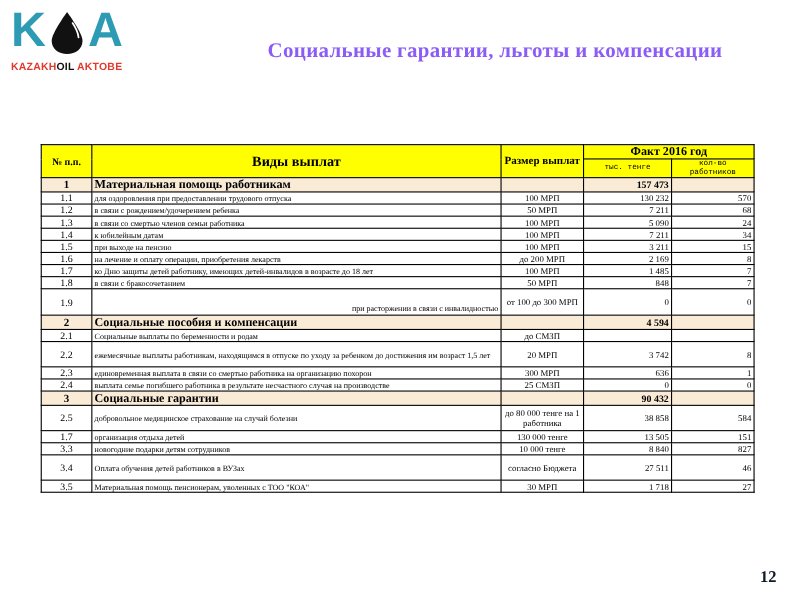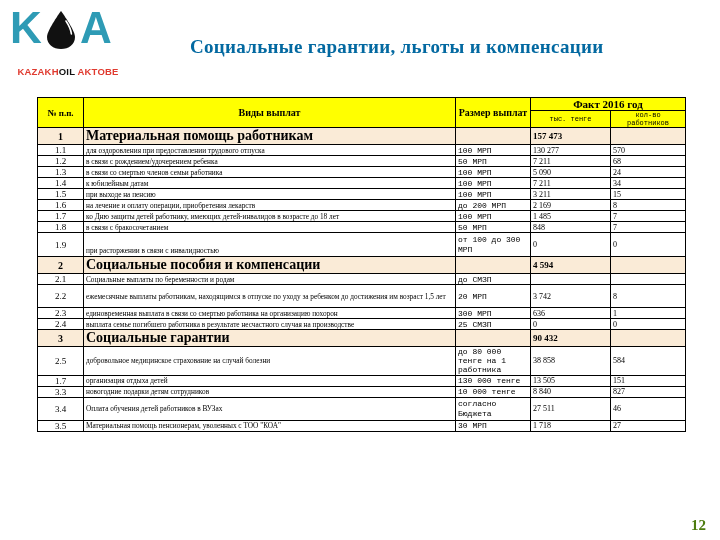"Социальные гарантии, льготы и" #title { color: #0369a1 -> #8b5cf6; text-align: none -> center }
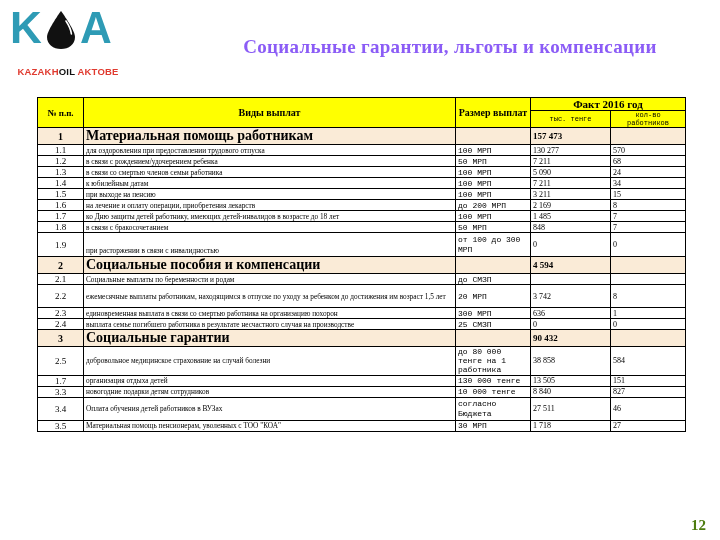"KAZAKHOIL AKTOBE" #logo-tagline { text-align: center -> none; top: 58px -> 48px }
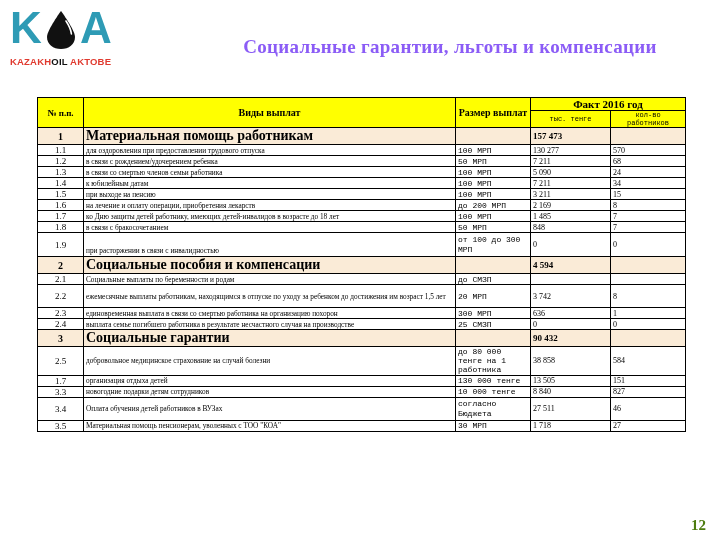"№ п.п." table { margin-top: none -> 34px }
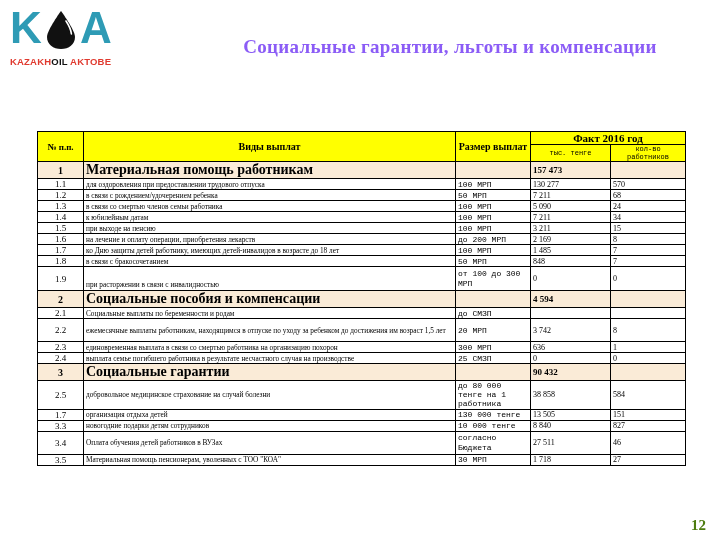"Виды выплат" th.h-desc { font-size: 10px -> 13px }
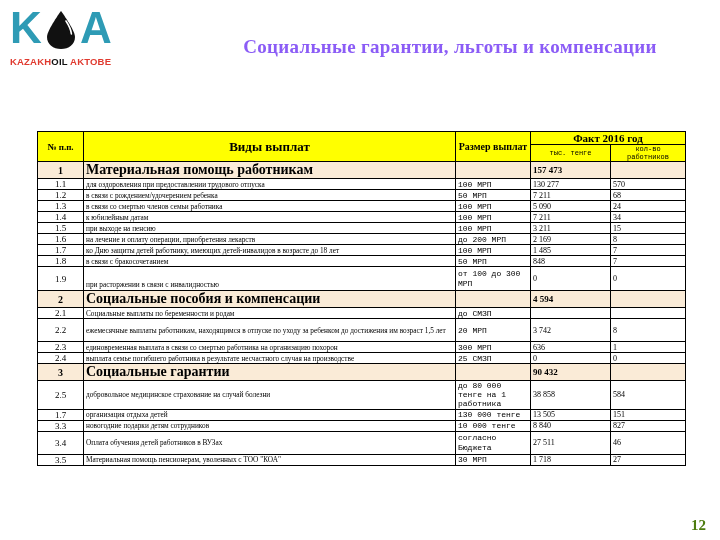"Материальная помощь работникам" tr.section td.c-txt { font-size: 14px -> 11px }
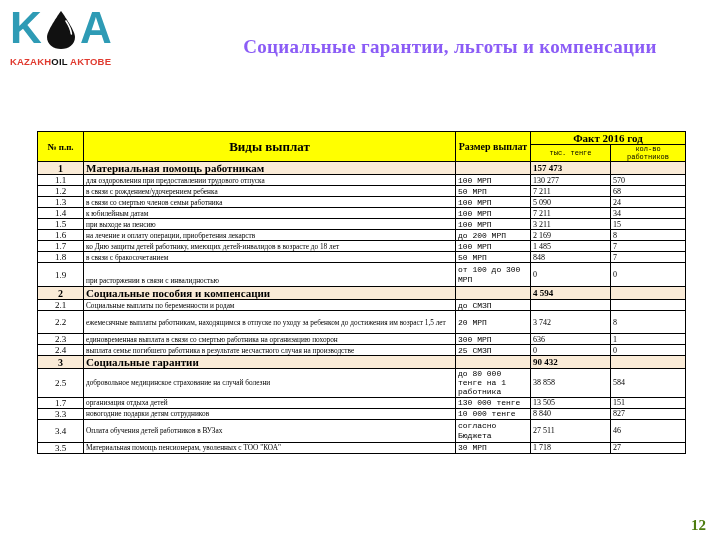"157 473" td.c-val { text-align: left -> right }
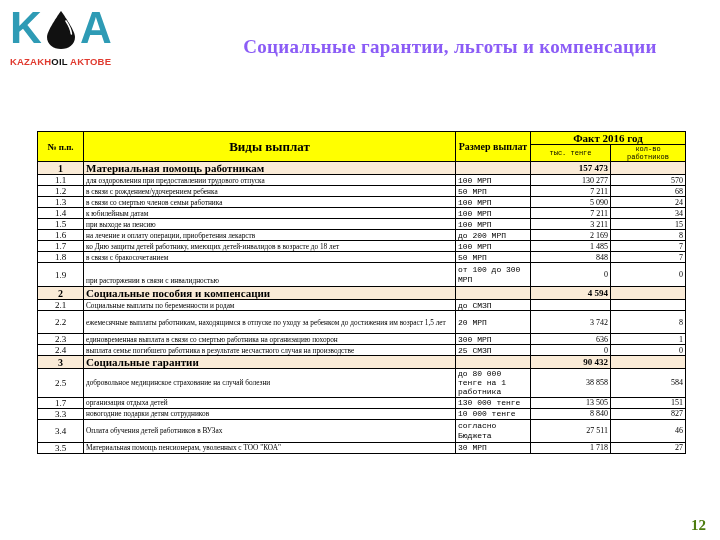"100 МРП" td.c-size-cell { font-family: Liberation Mono, monospace -> none; text-align: none -> center }
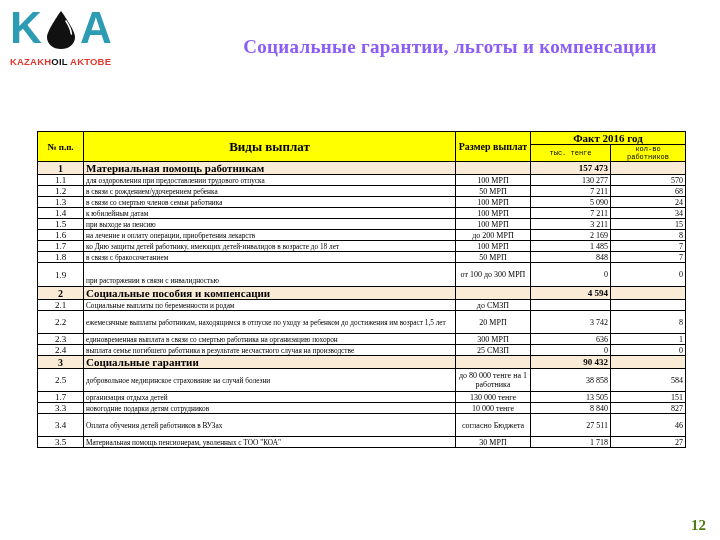"130 277" td.c-val { text: 130 277 -> 130 232 }
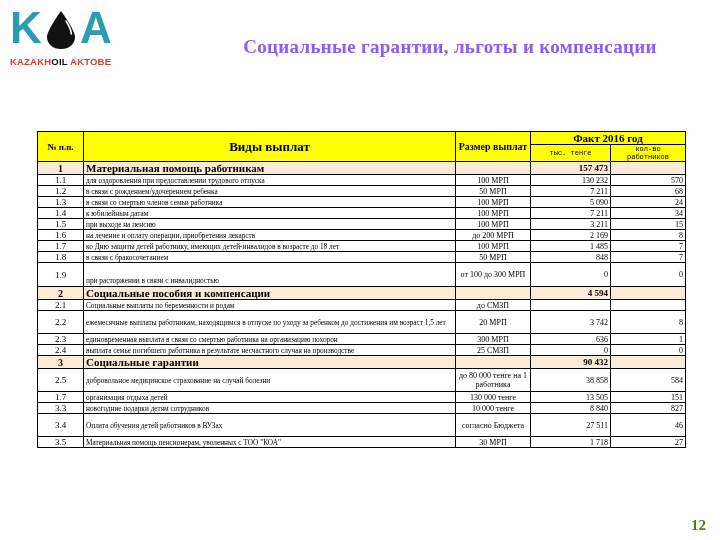"при расторжении в связи с" td.c-txt { text-align: none -> right }
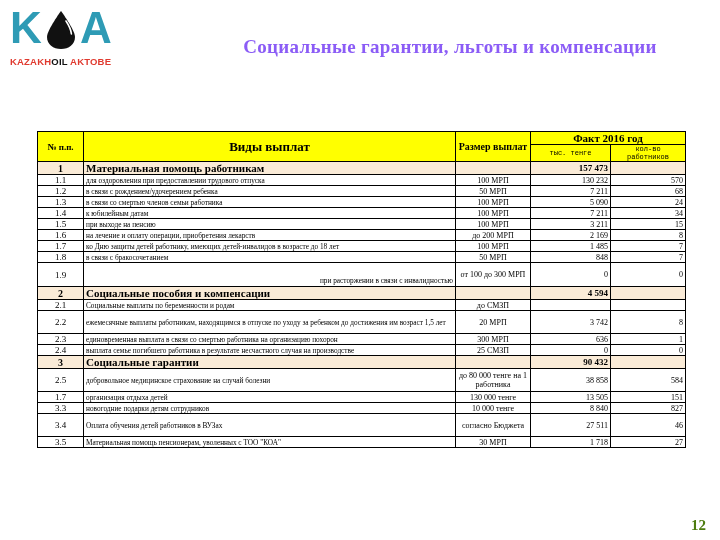"12" #page-number { color: #4d7c0f -> #0f172a }
